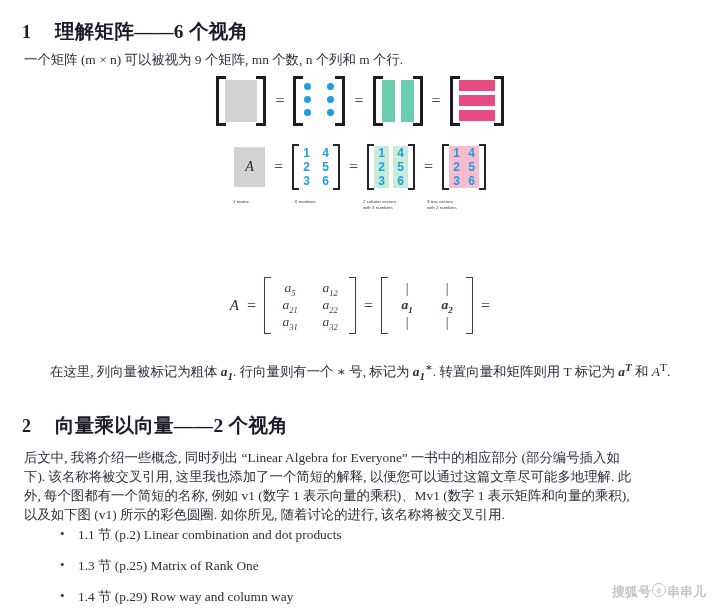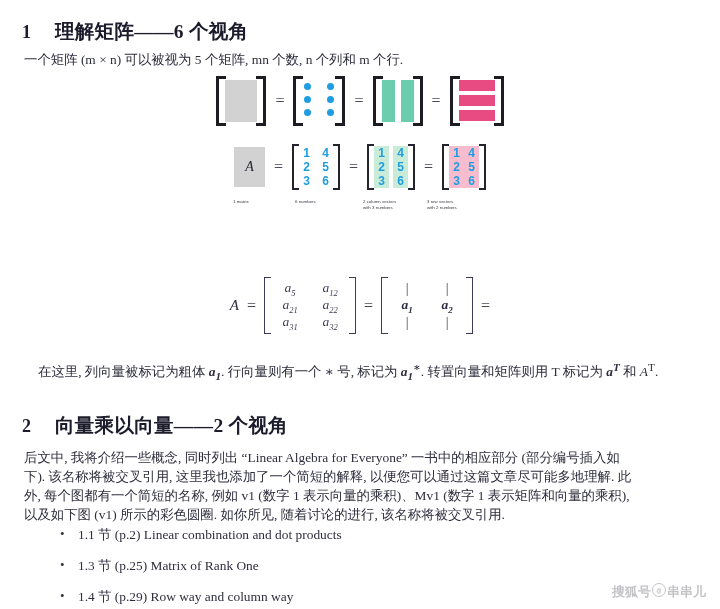"一个矩阵 (m × n) 可以被视为" div.body-text { text: 5 -> 9 }
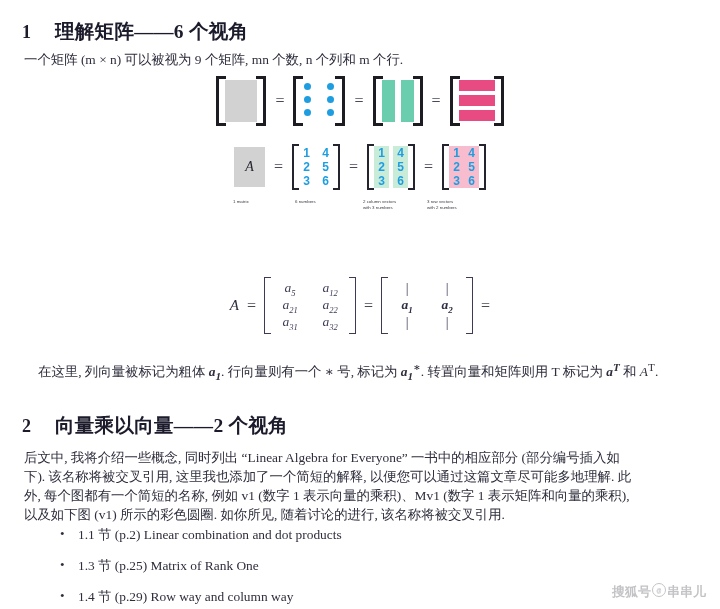"在这里, 列向量被标记为粗体 a1. 行向量则有一个 ∗" #note-para { left: 12px -> 24px }
